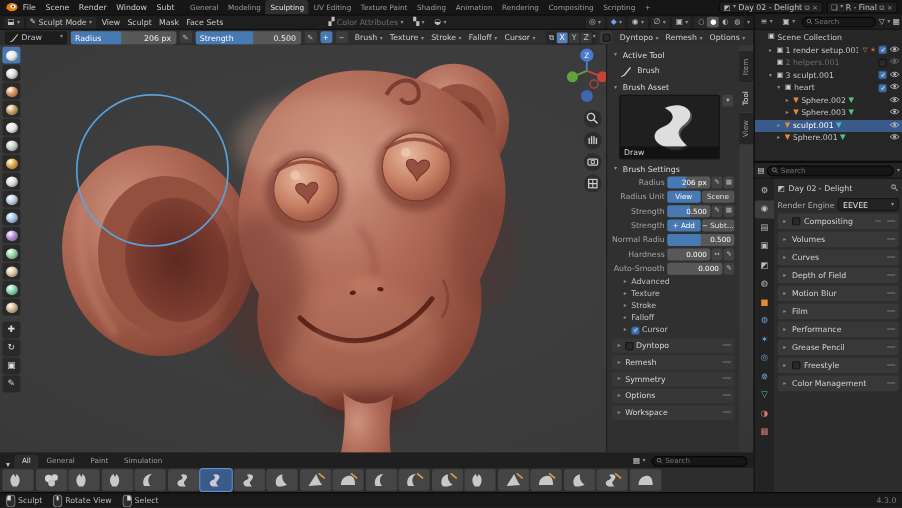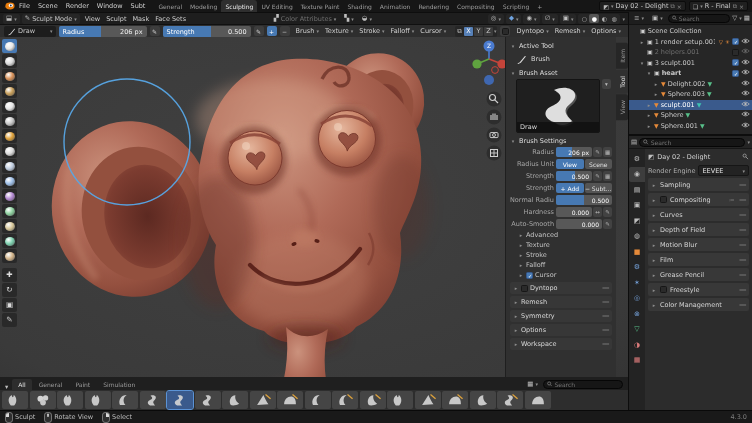"heart" div.ol-row { font-weight: bold -> none }
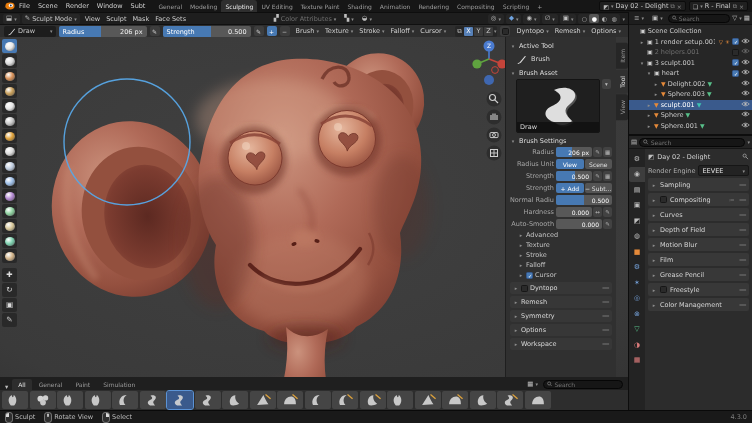"Delight.002" span.lbl { text: Delight.002 -> Sphere.002 }
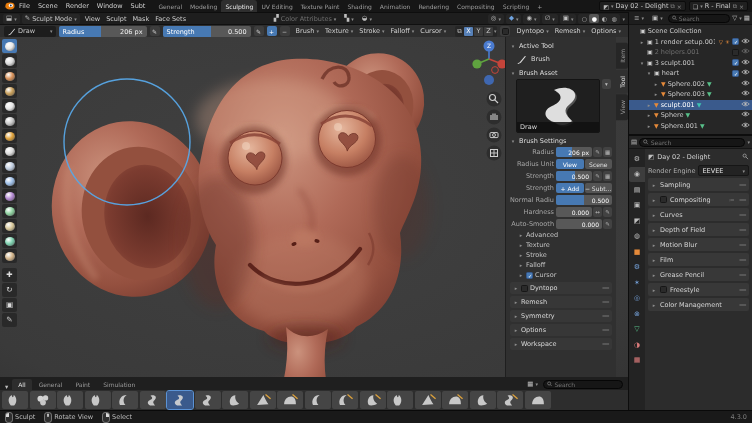"Sphere" div.ol-row { html: <div> <span>▸</span> <span>▼</span> <span>Sphere</span> <span>▼</span> <span></span> <span><svg> <path></path> <circle></circle> </svg></span> </div> -> none }
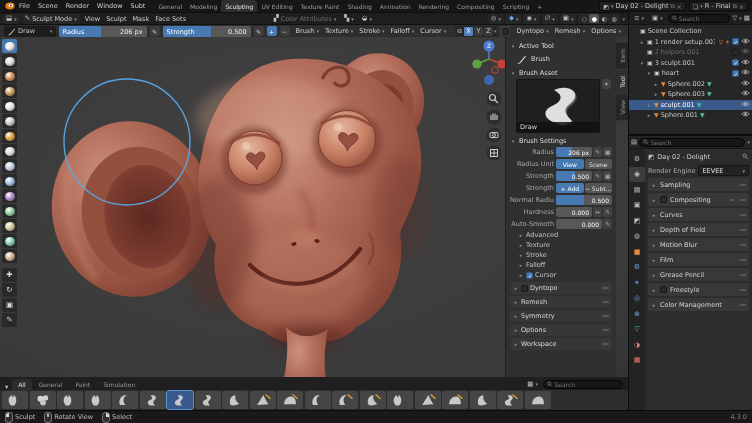"Sampling" div.prop-panel { html: <div> <span>▸</span> <span>Sampling</span> <span>══</span> </div> -> none }
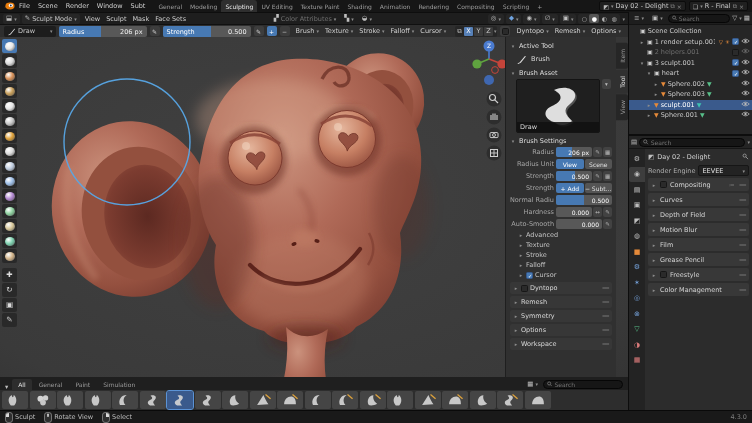"Volumes" div.prop-panel { html: none -> <div> <span>▸</span> <span>Volumes</span> <span>══</span> </div> }
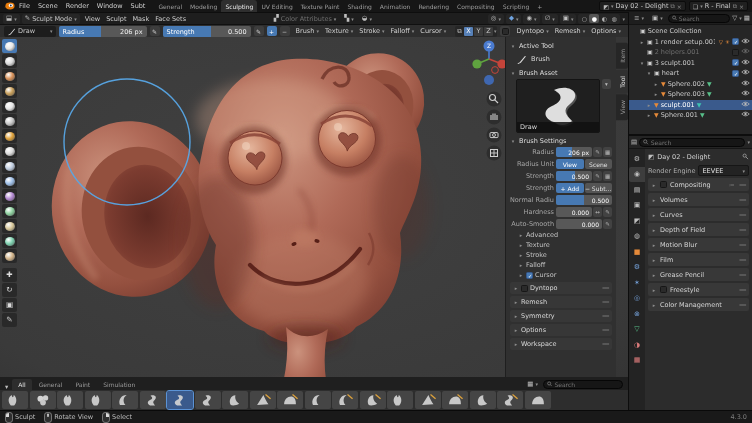"Performance" div.prop-panel { html: none -> <div> <span>▸</span> <span>Performance</span> <span>══</span> </div> }
